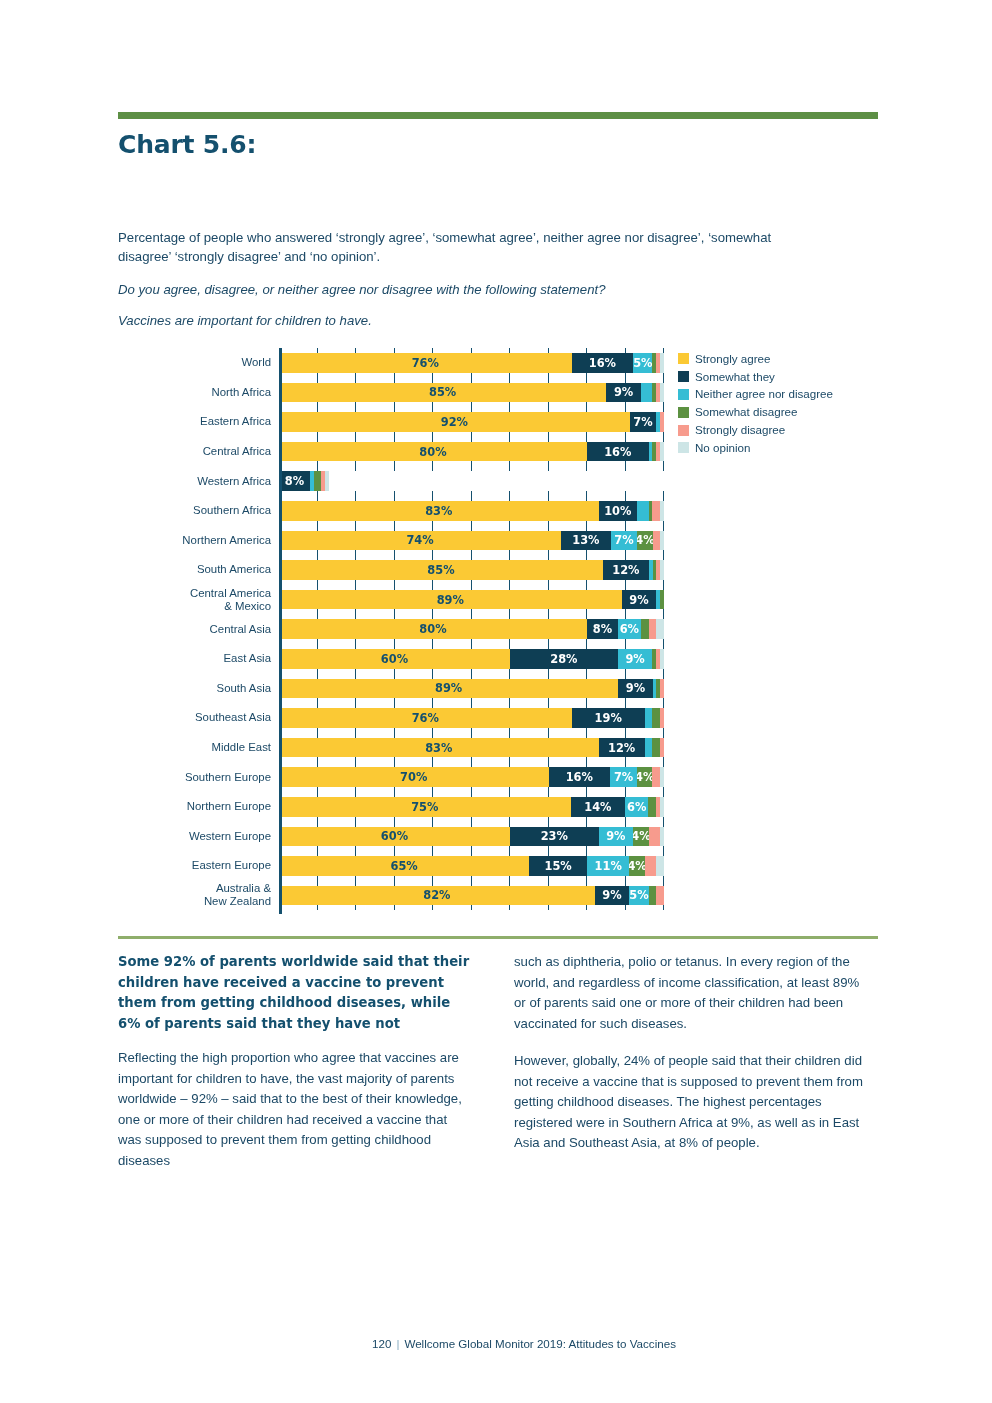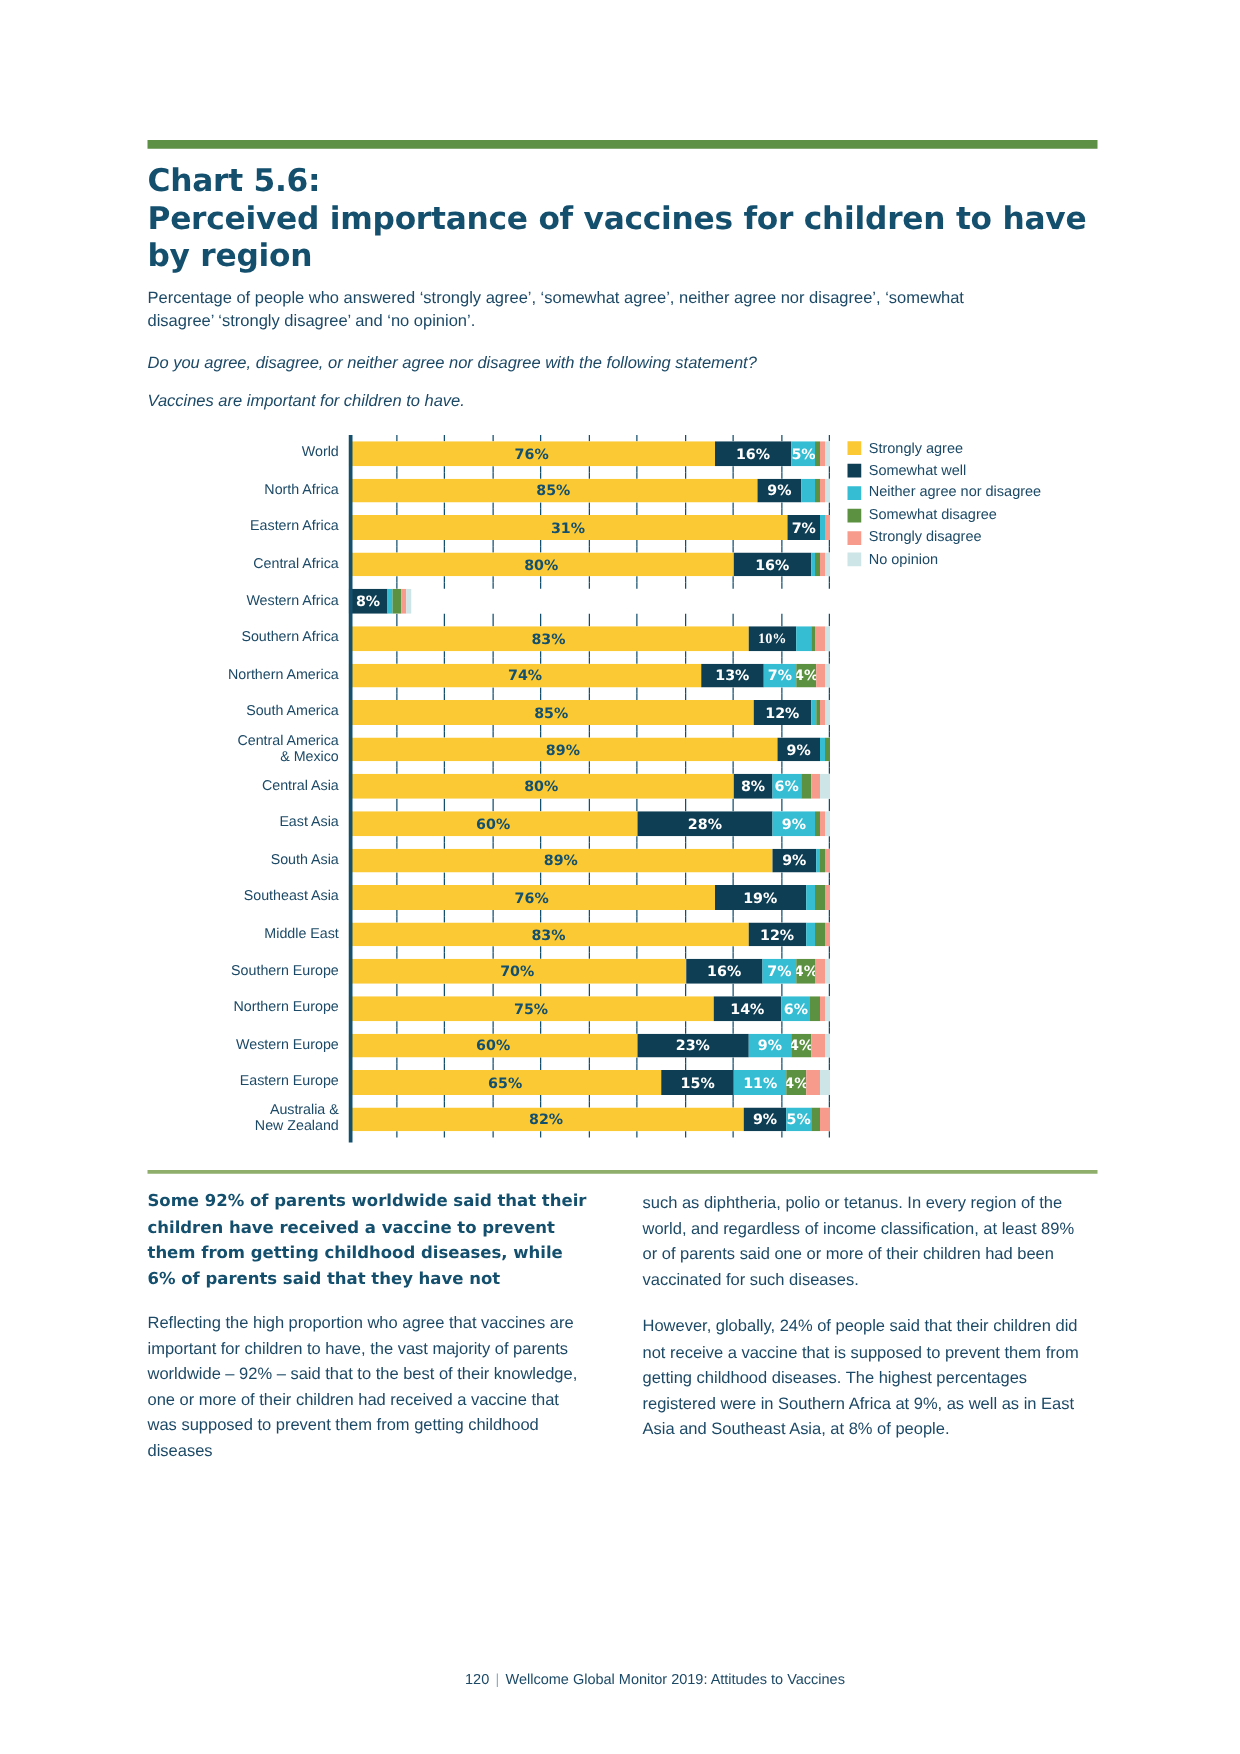"Perceived importance of vaccines for" div.chart-title { html: <div>Perceived importance of vaccines for children to have by region</div> -> none }
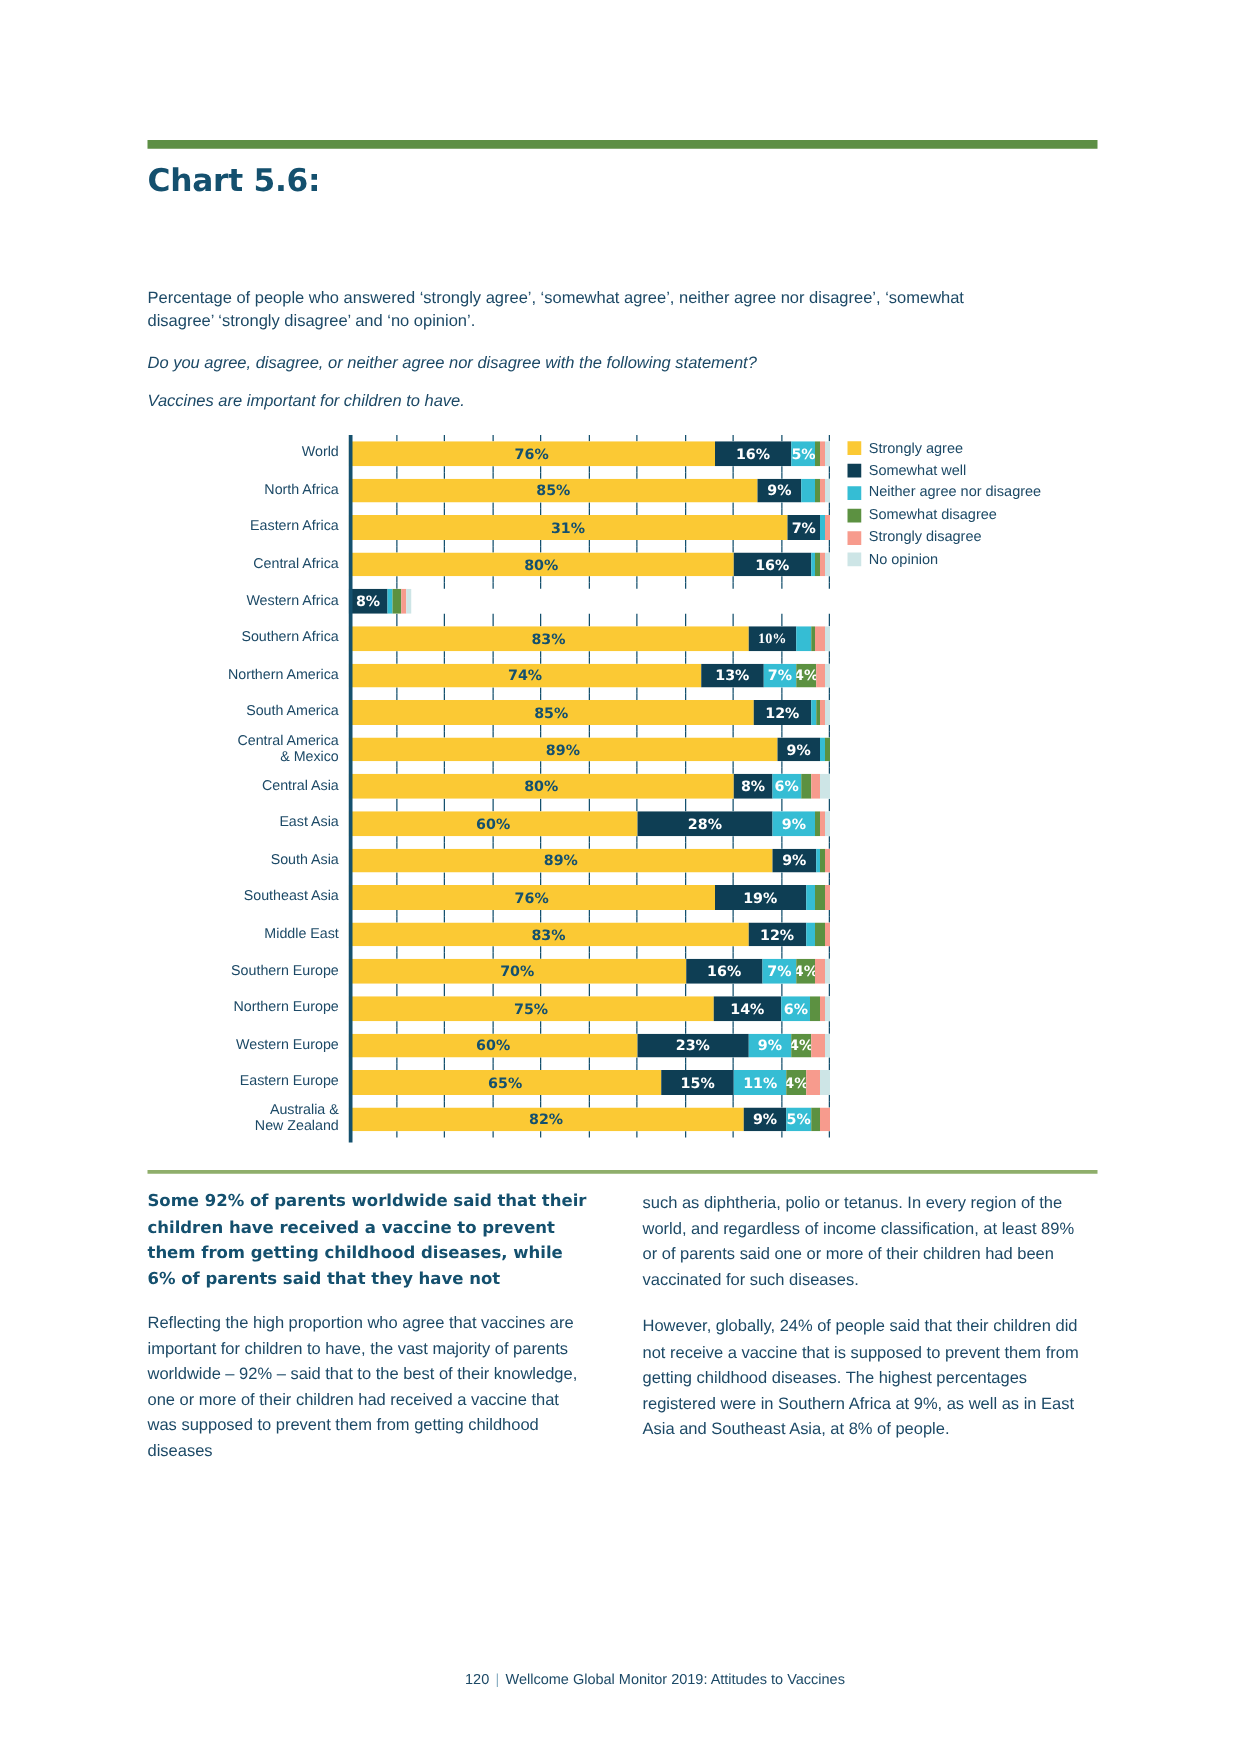"Somewhat well" span.legend-label { text: well -> they }
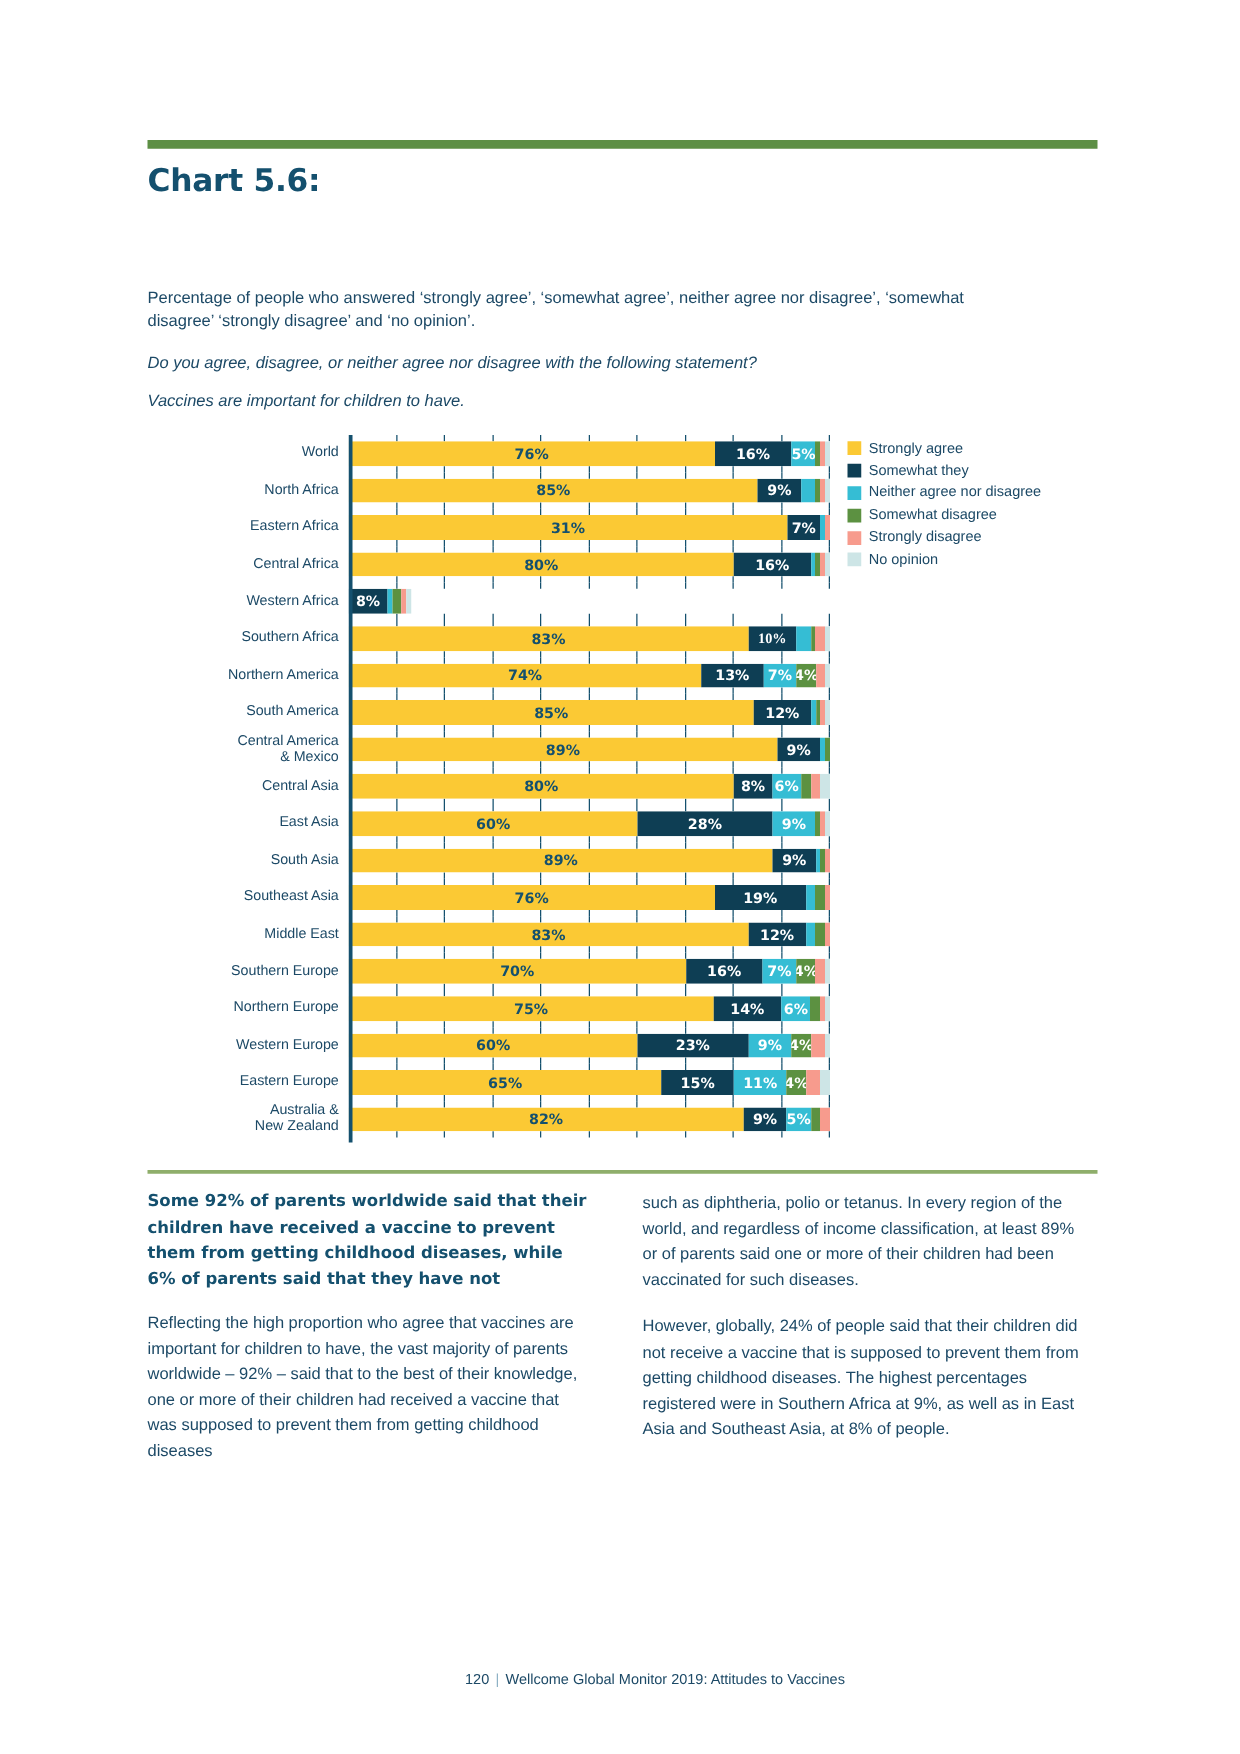"31%" span { text: 31% -> 92% }
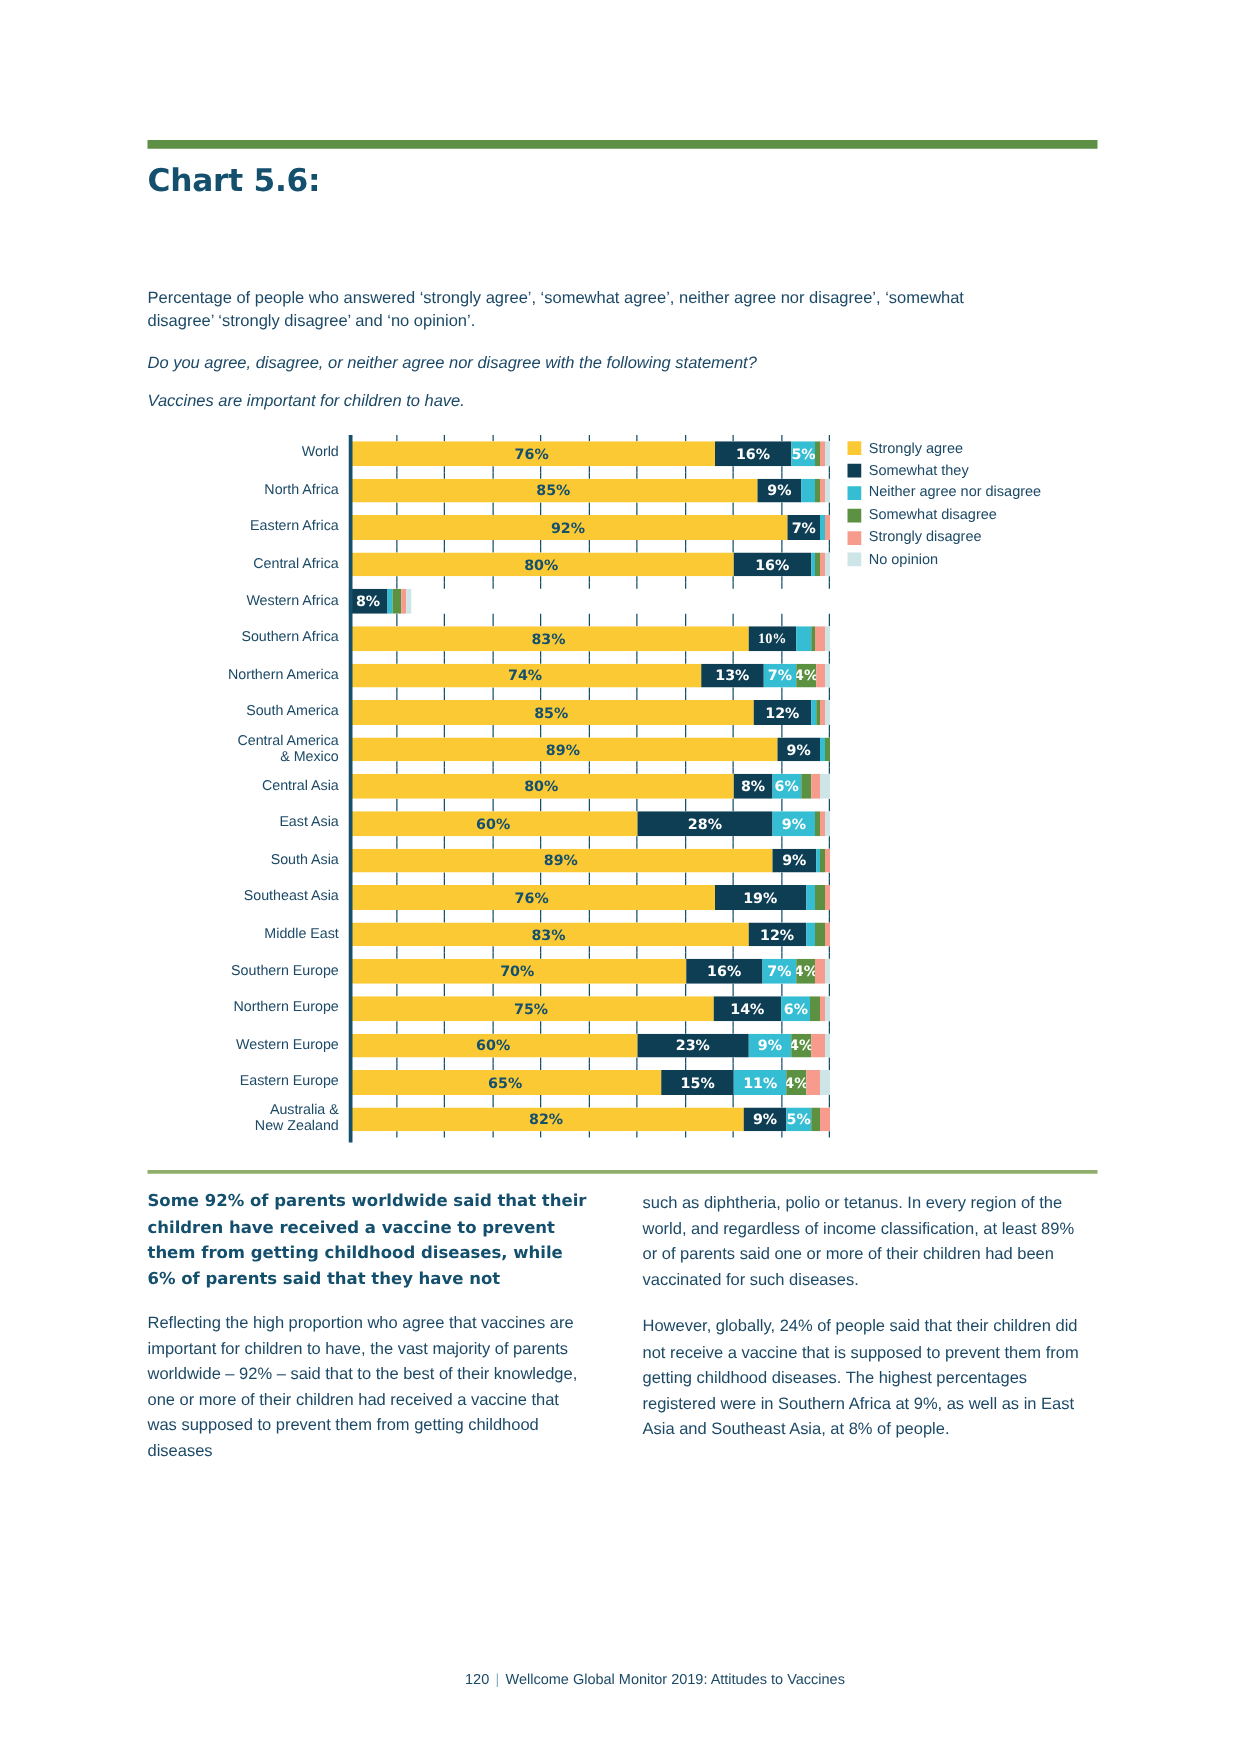"10%" div.seg { font-family: Liberation Serif, serif -> none }
